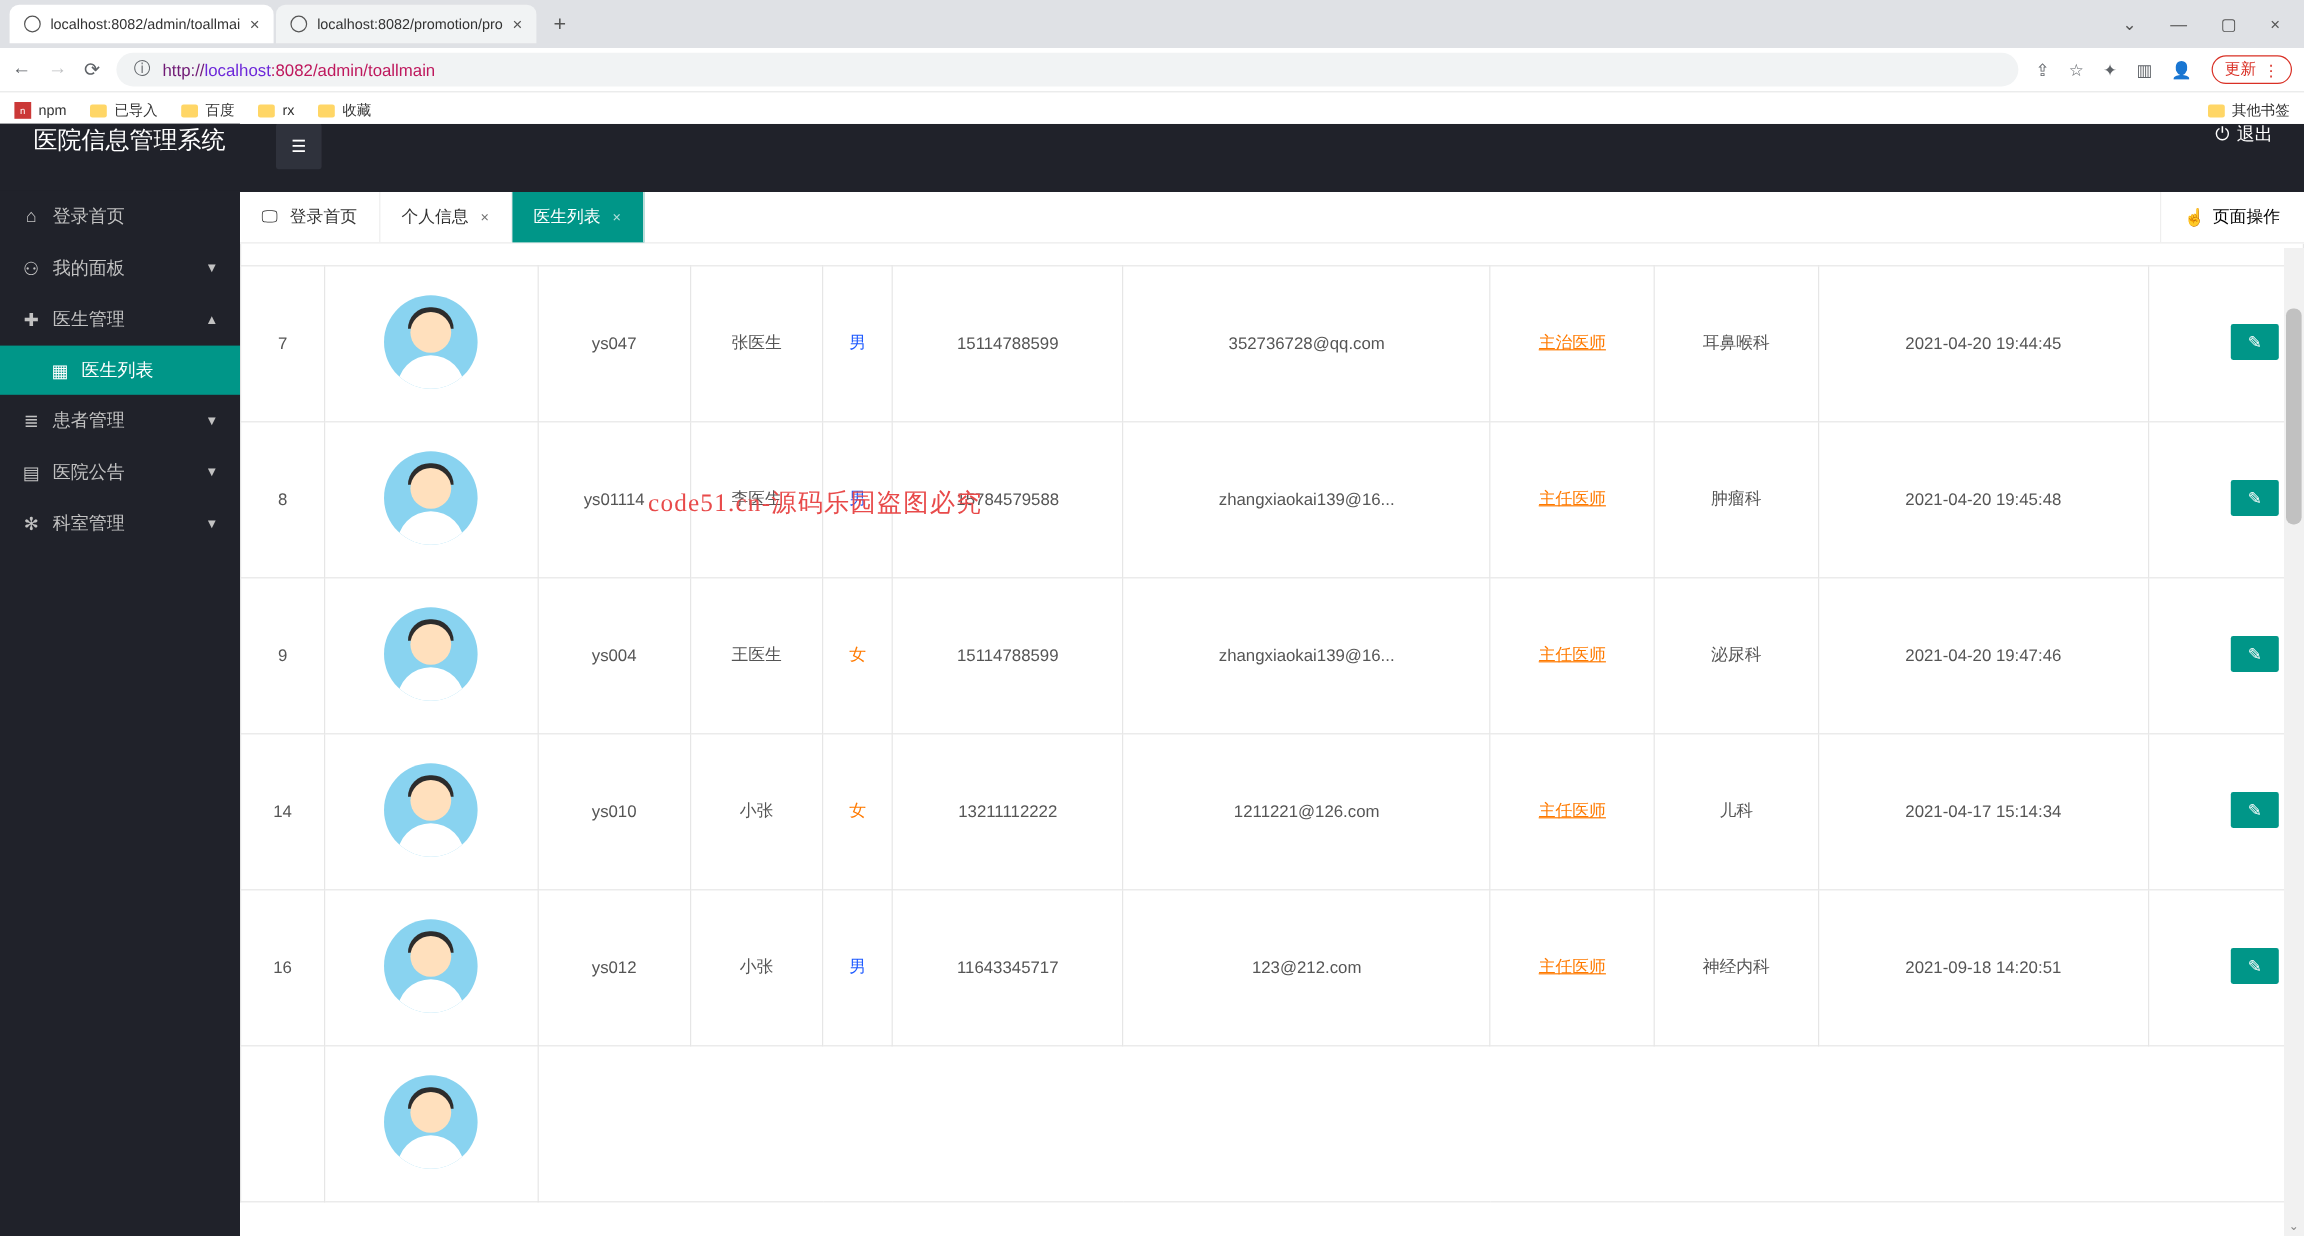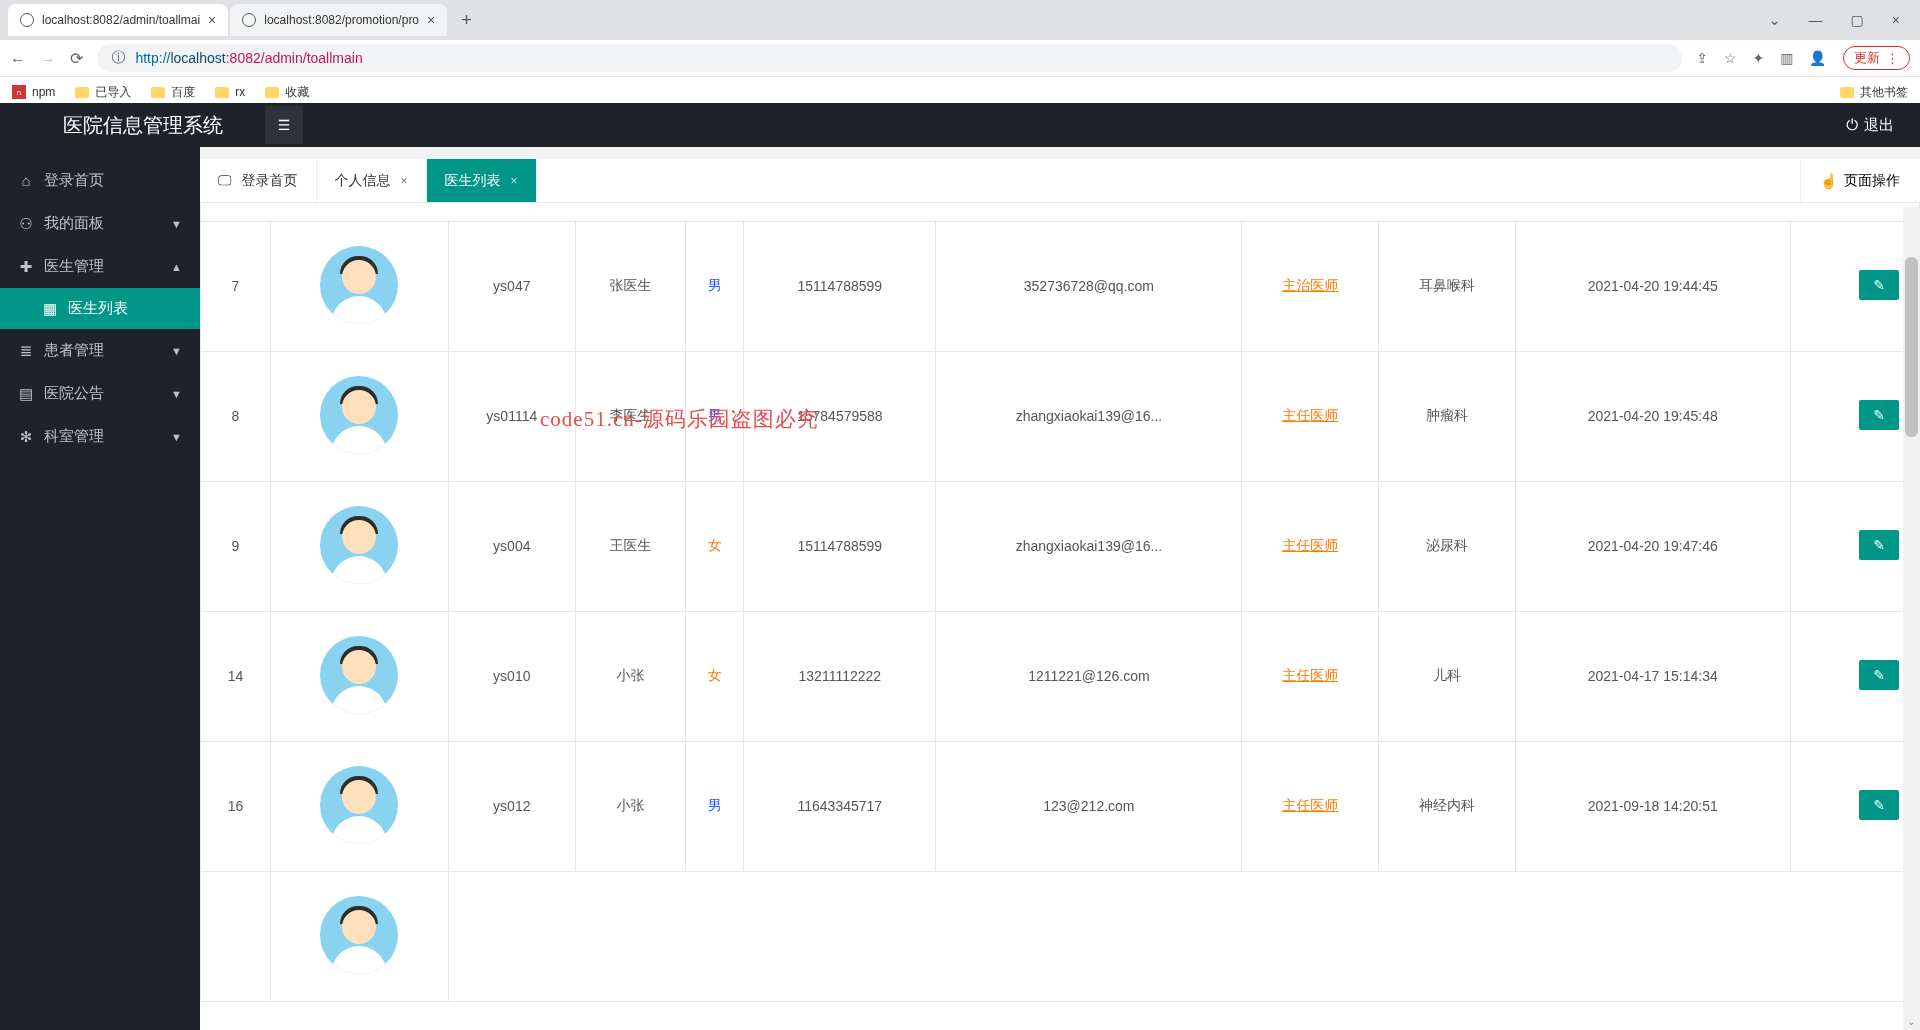"http://" span { color: #0369a1 -> #701a75 }
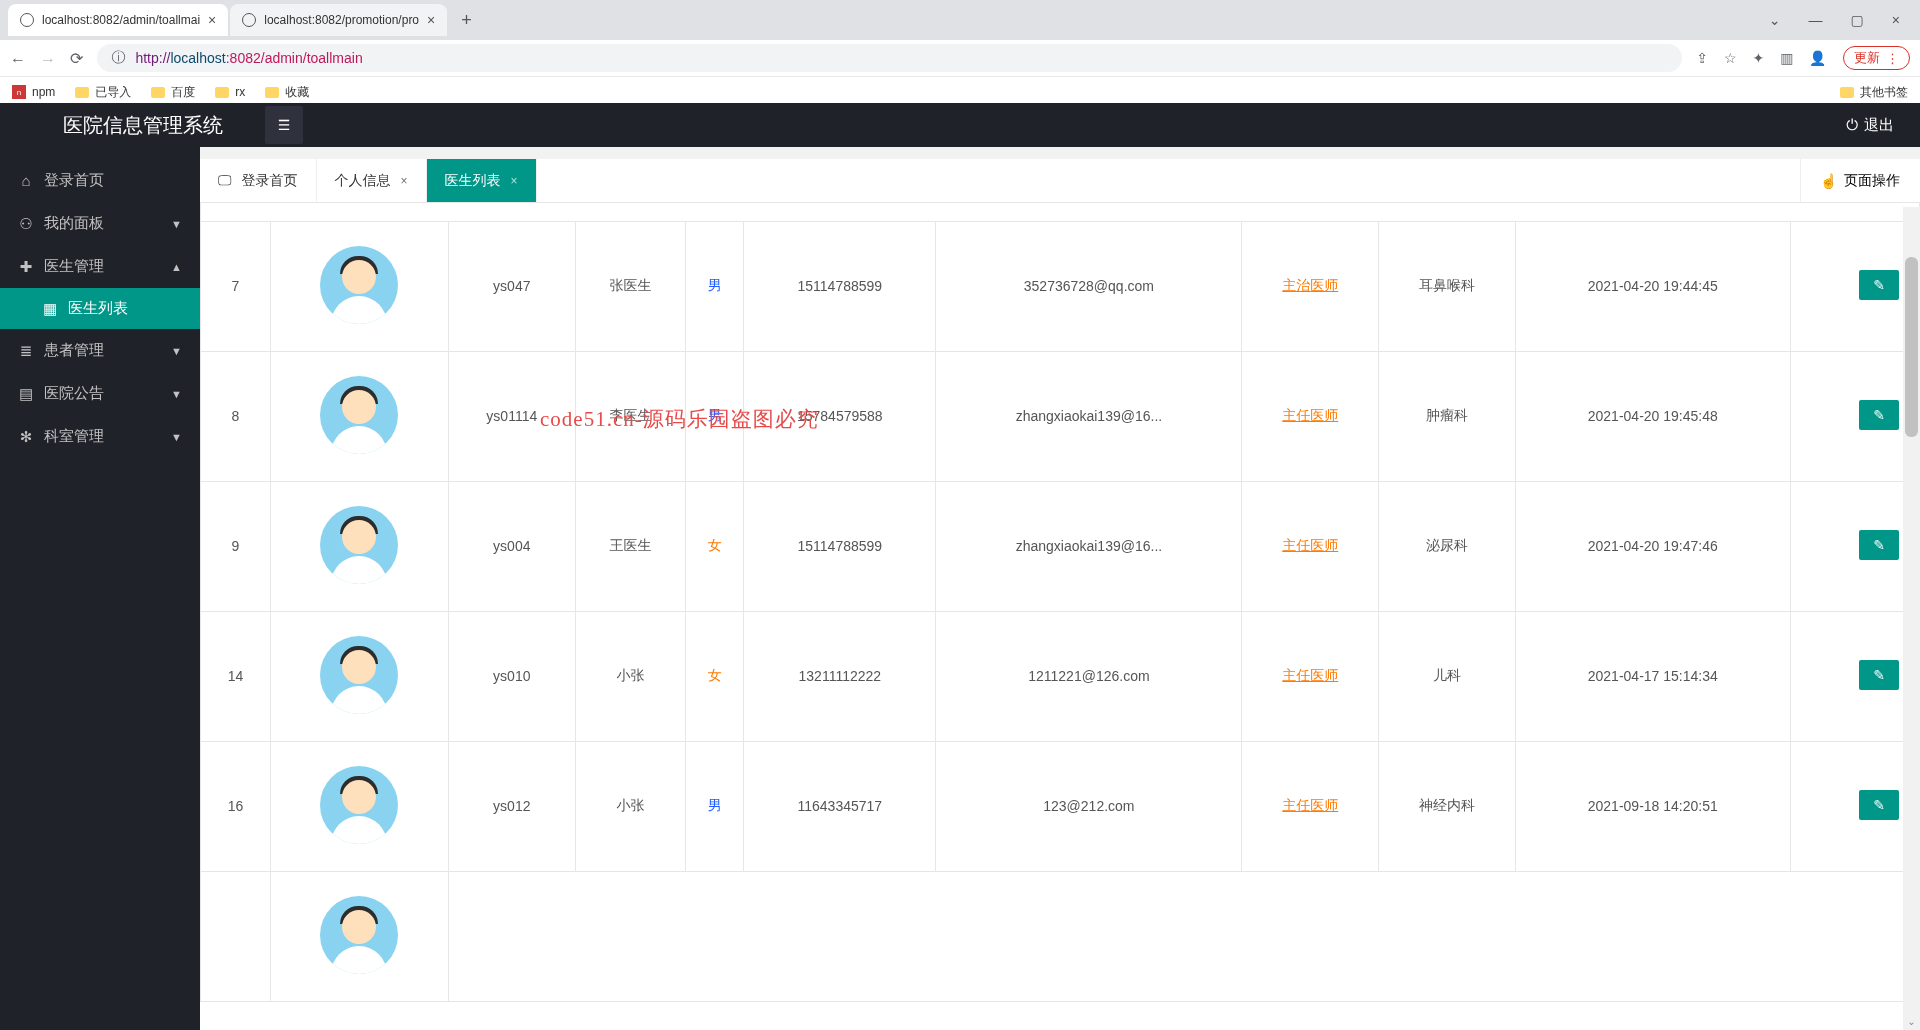"localhost" span { color: #0c4a6e -> #6d28d9 }
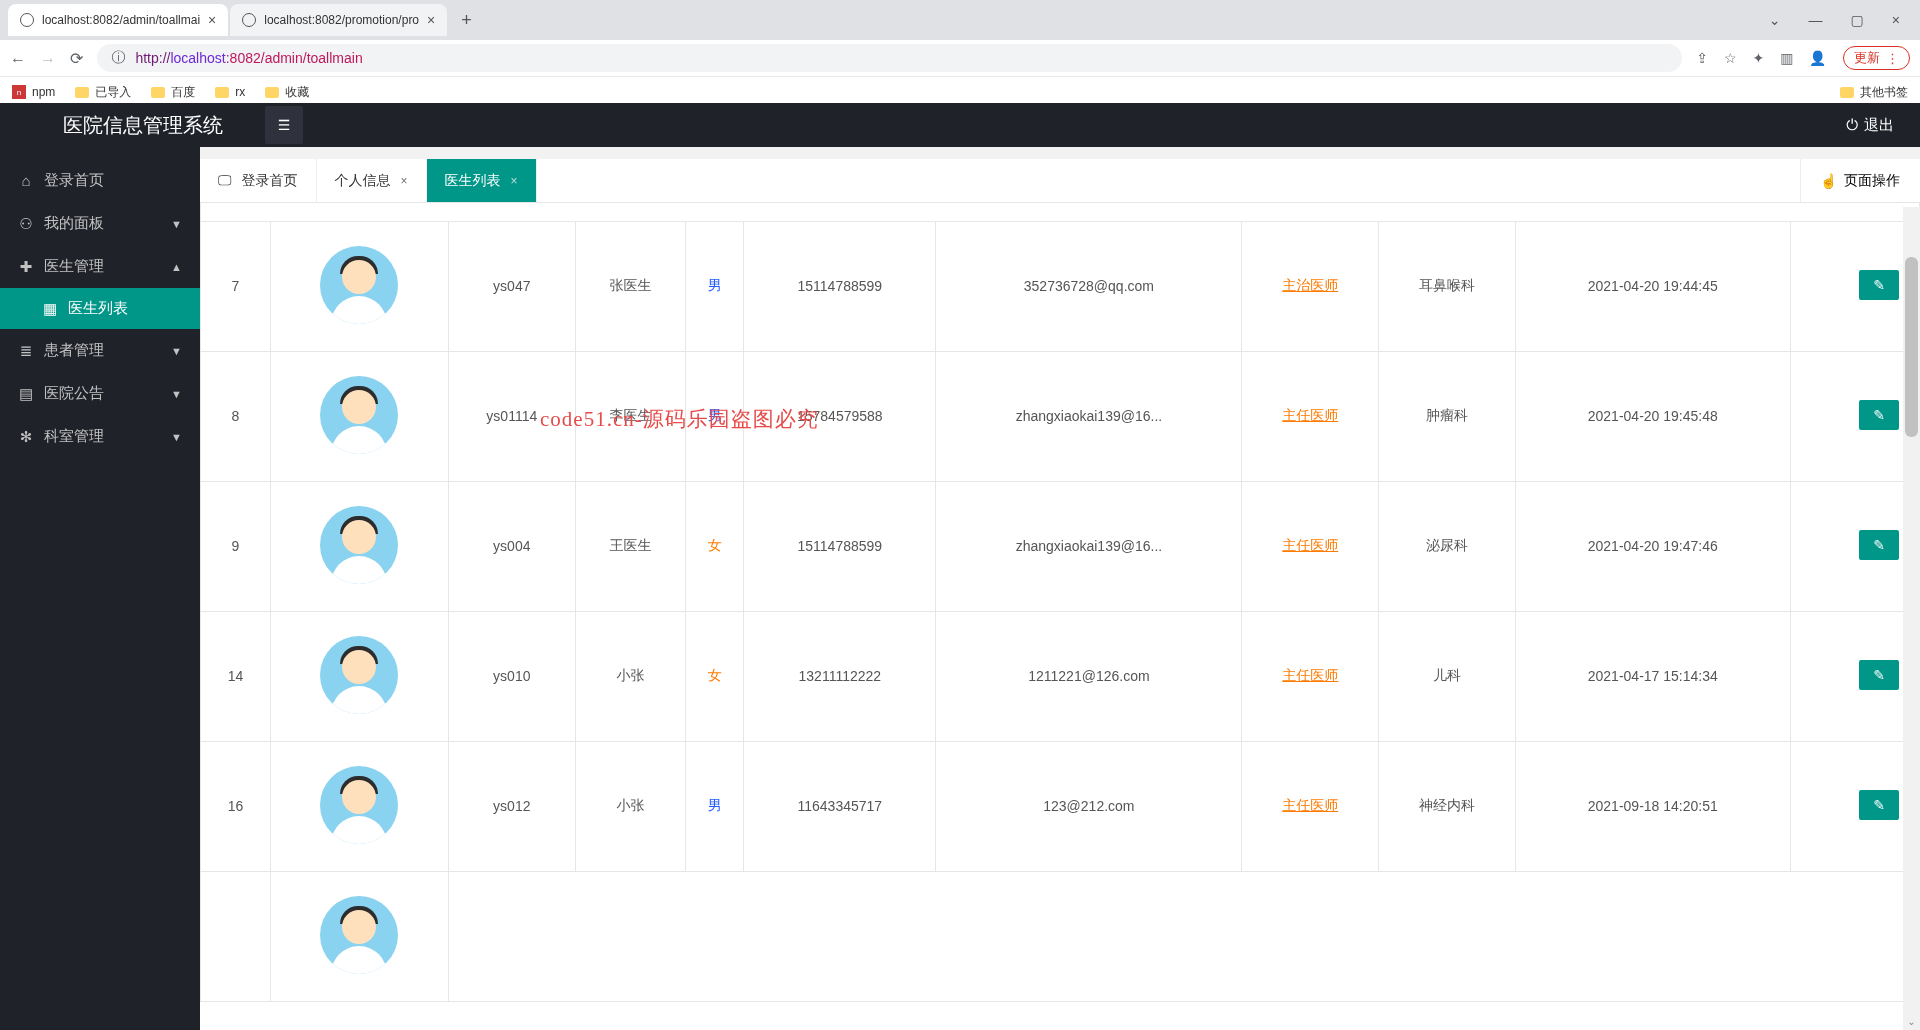"医院信息管理系统" .topbar { align-items: center -> flex-start; height: 44px -> 56px; margin-left: 35px -> none }
